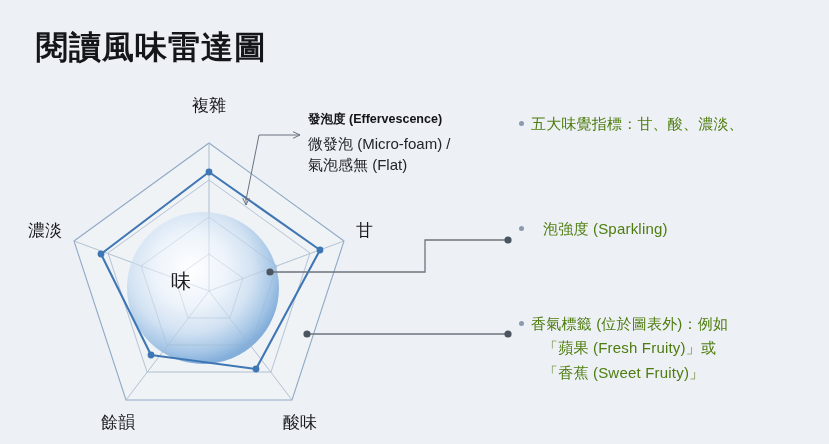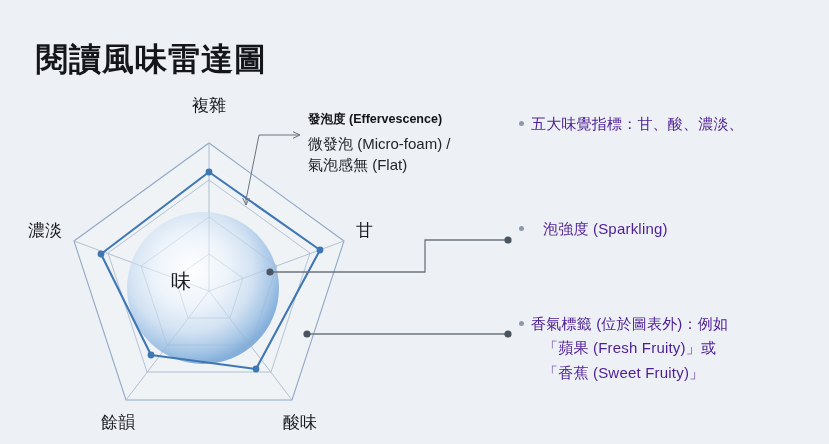"閱讀風味雷達圖" #slide-title { top: 38px -> 26px }
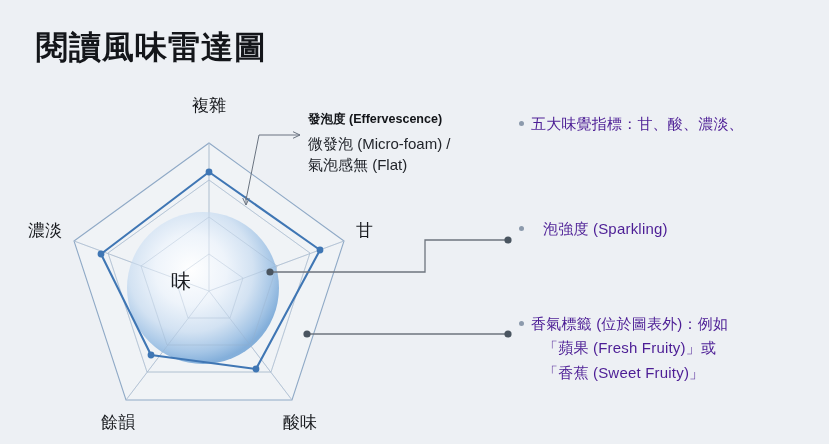"五大味覺指標：甘、酸、濃淡、" .bullet-text { color: #4c1d95 -> #4d7c0f }
